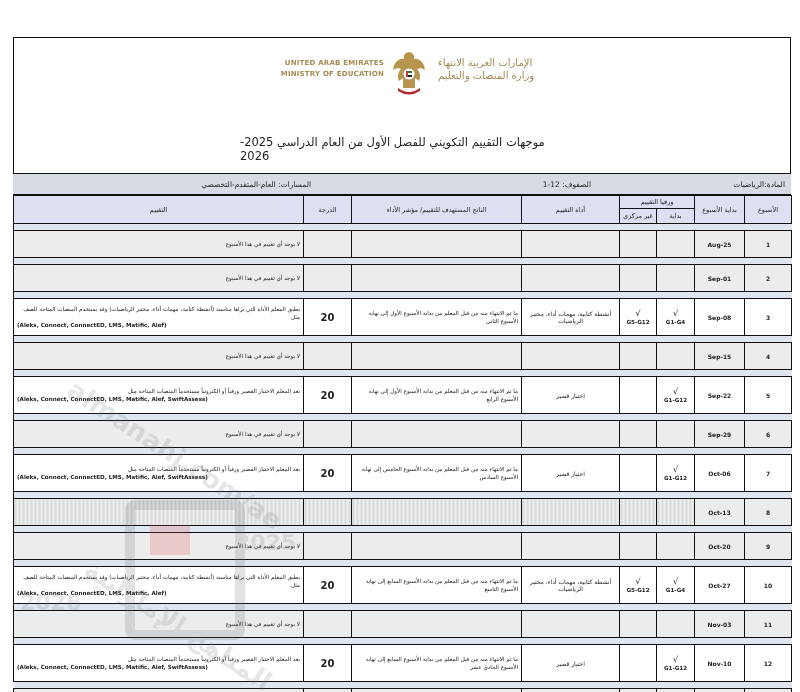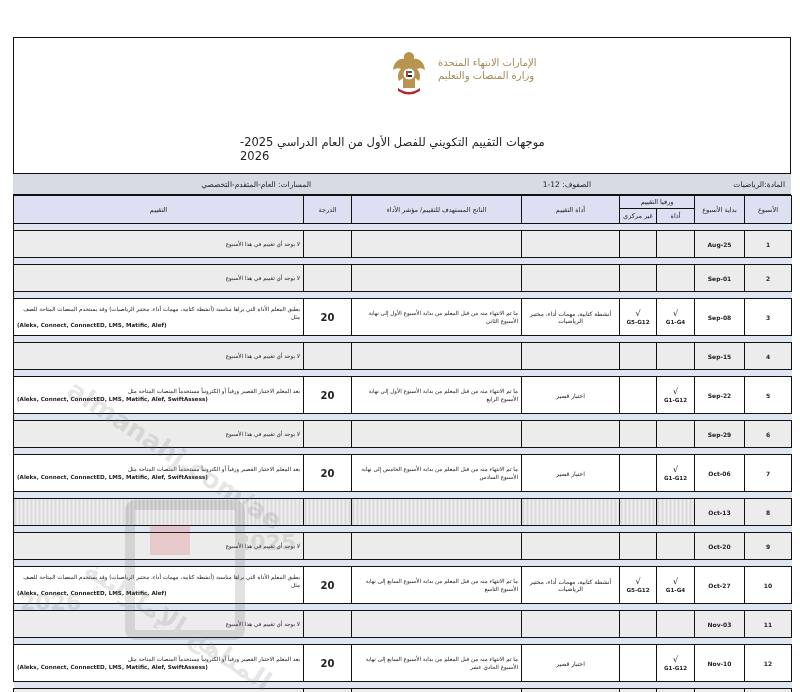"UNITED ARAB EMIRATES" div.logo-en { html: none -> <div> <div>UNITED ARAB EMIRATES</div> <div>MINISTRY OF EDUCATION</div> </div> }
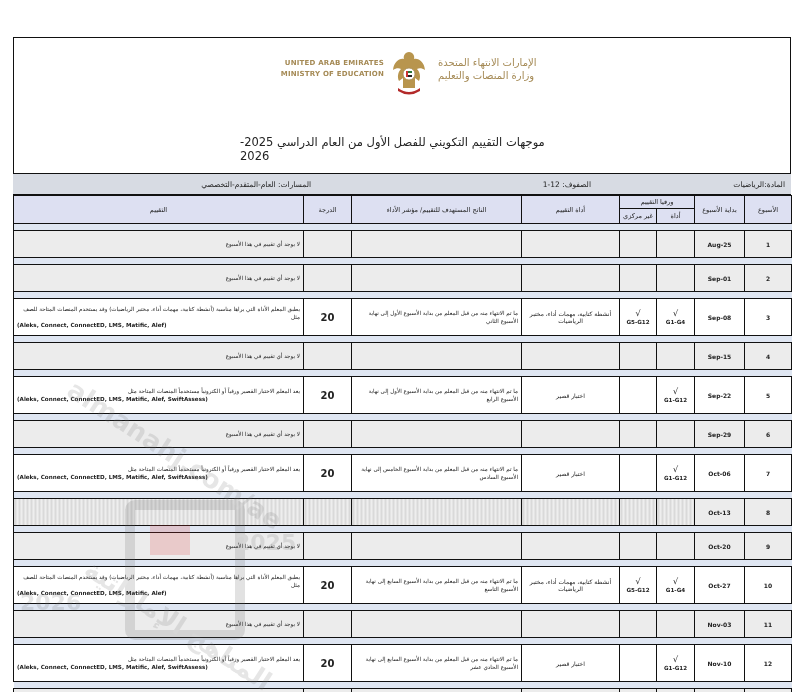"الإمارات الانتهاء المتحدة" div { text: الانتهاء المتحدة -> العربية الانتهاء }
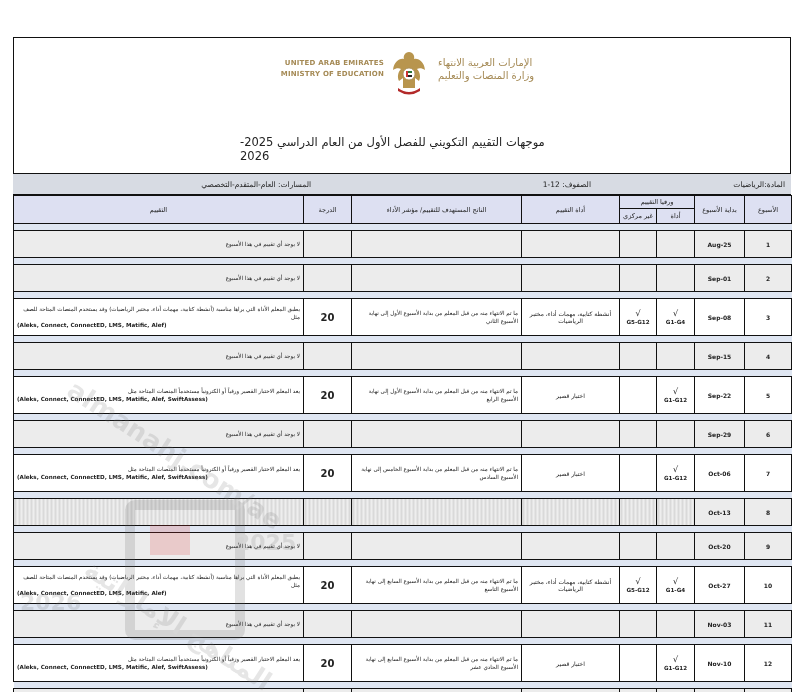"أداة" th { text: أداة -> بداية }
